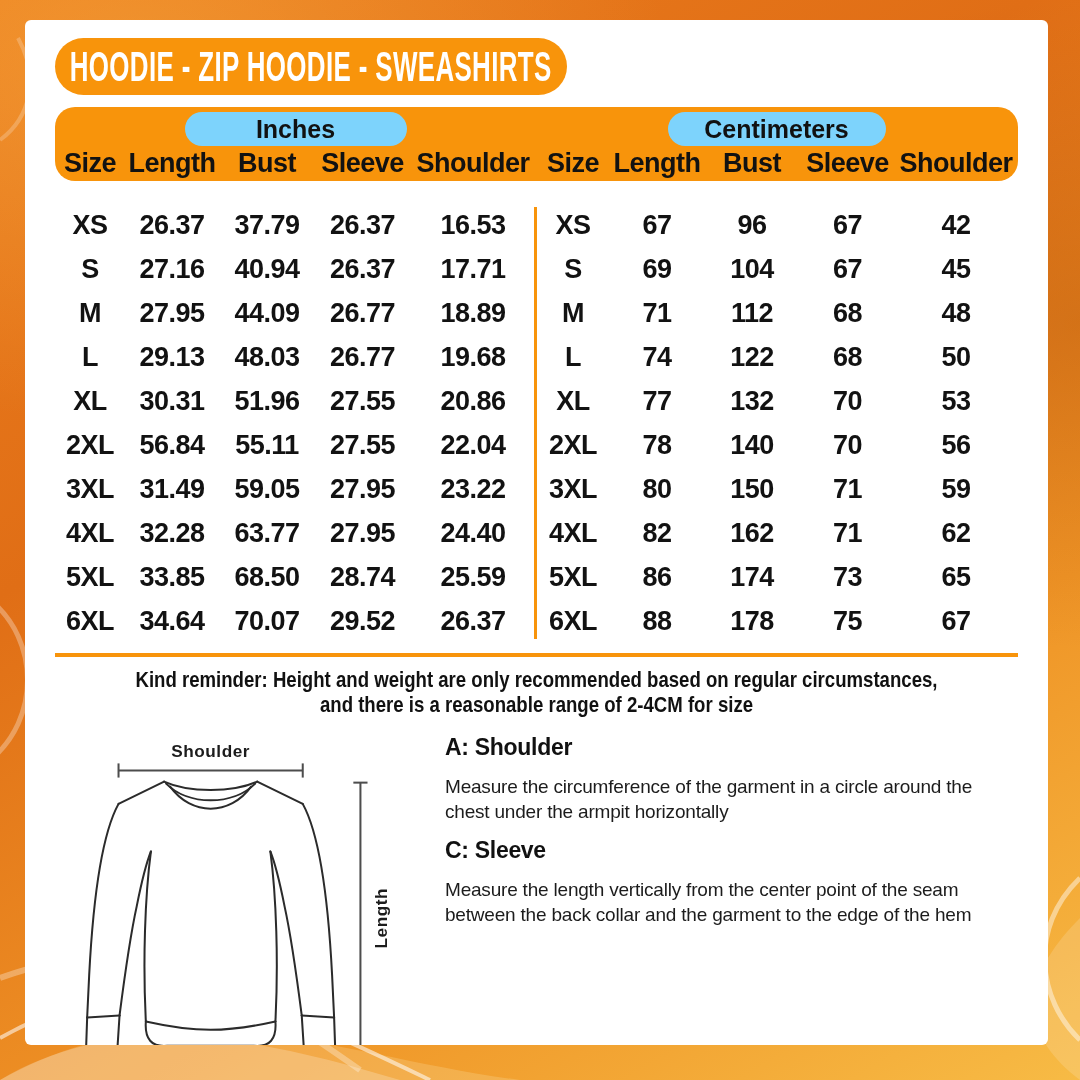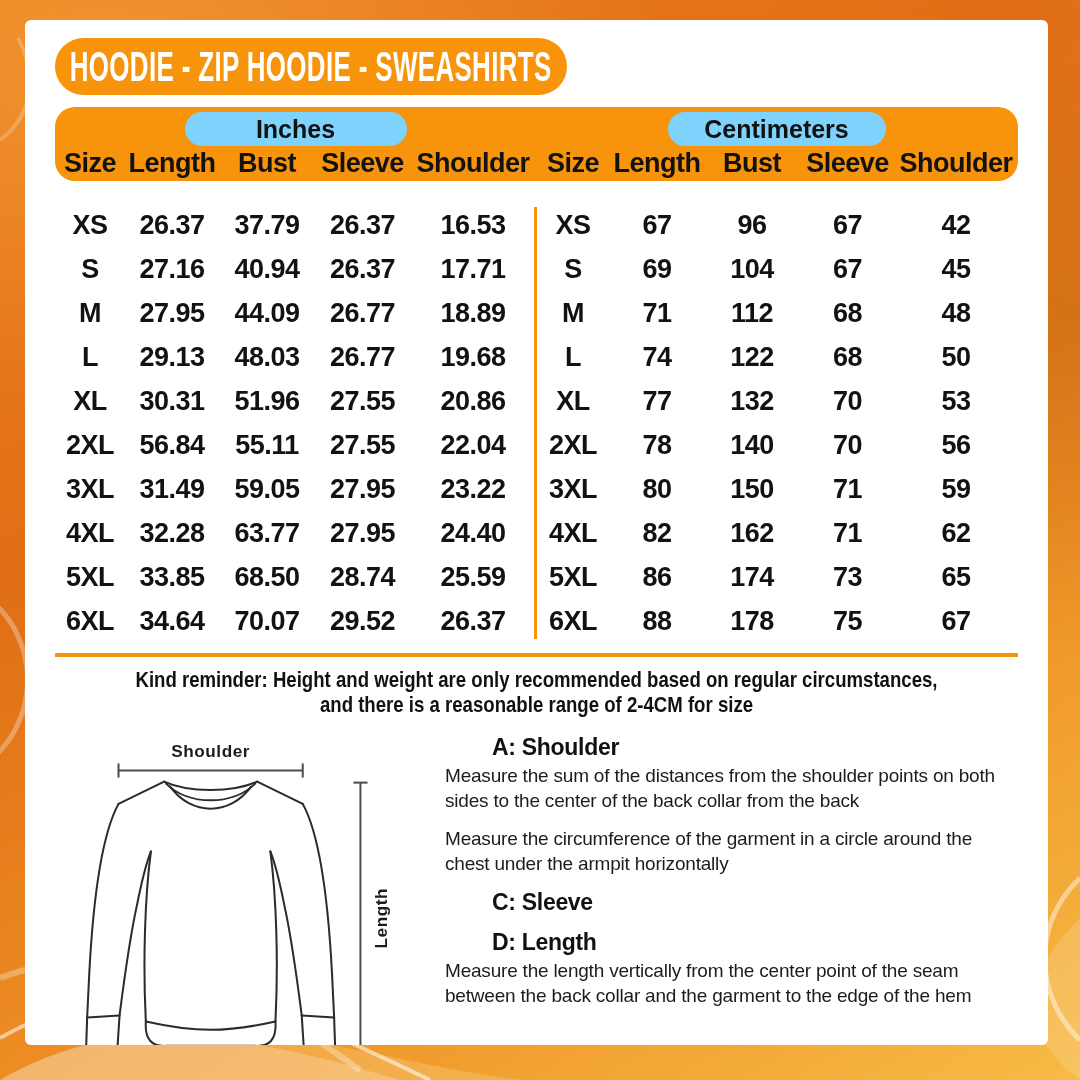"A: Shoulder" .guide-heading { margin-left: 47px -> none }
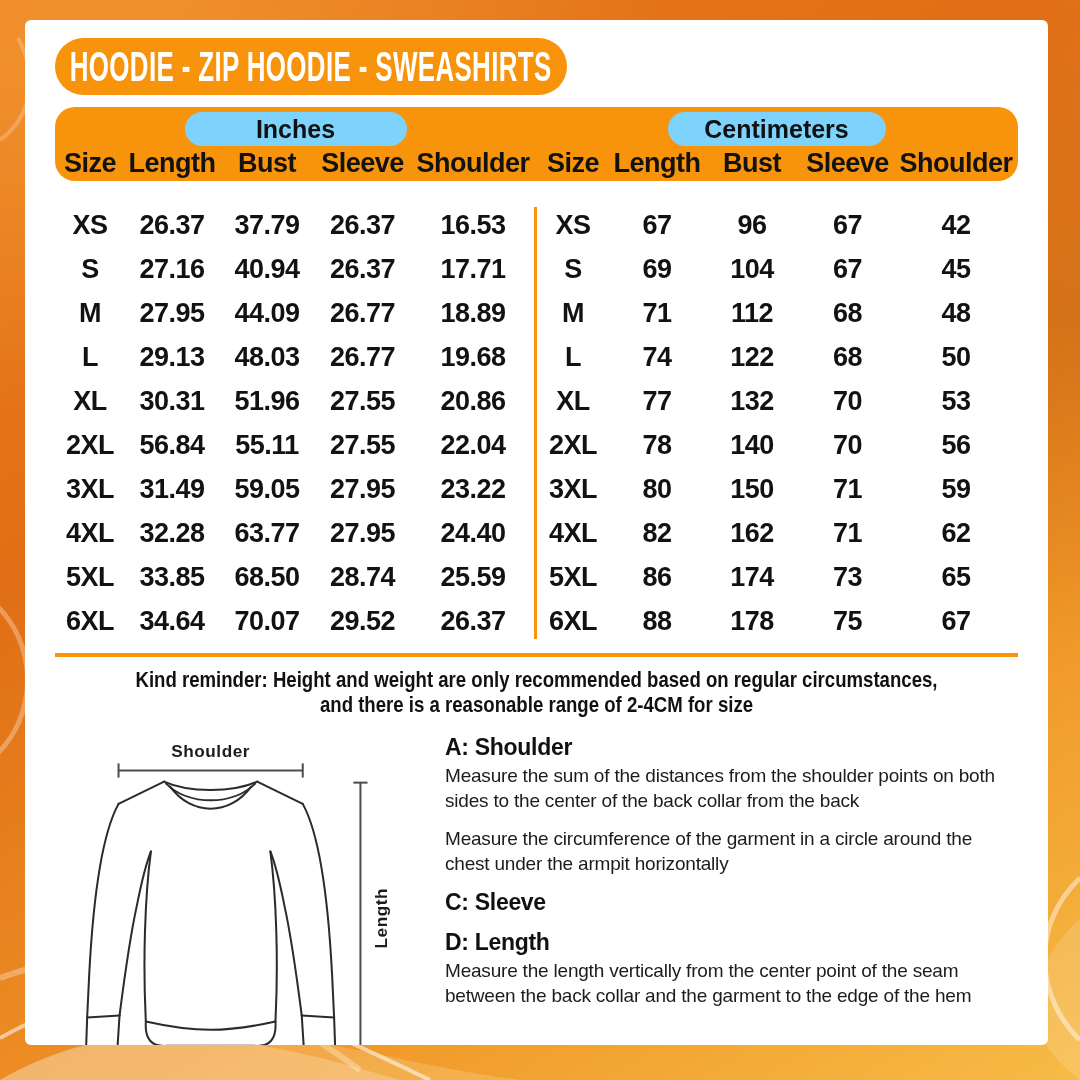"Measure the sum of the" div.guide-body { html: <div>Measure the sum of the distances from the shoulder points on both sides to the center of the back collar from the back</div> -> none }
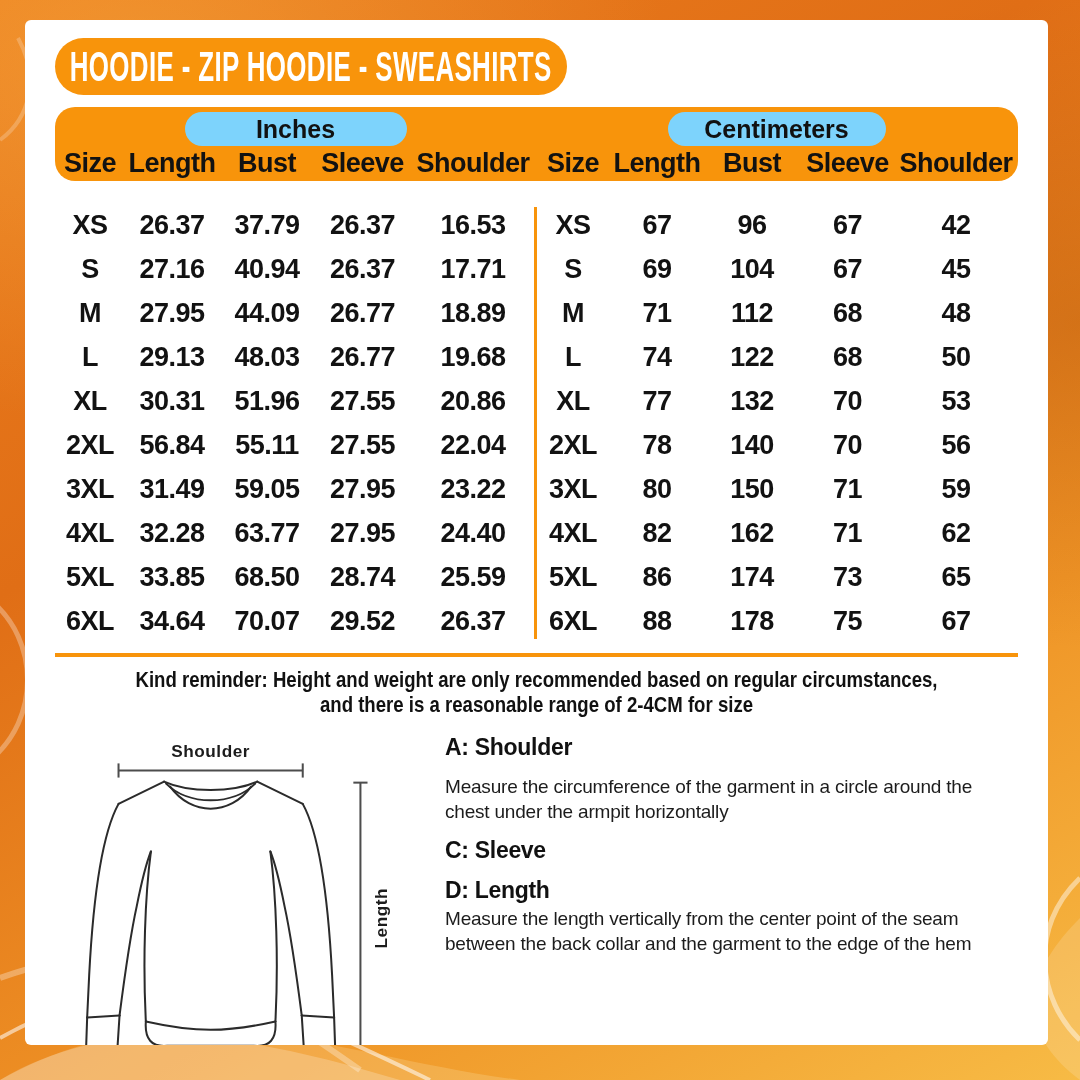"D: Length" div.guide-heading { html: <div>D: Length</div> -> none }
